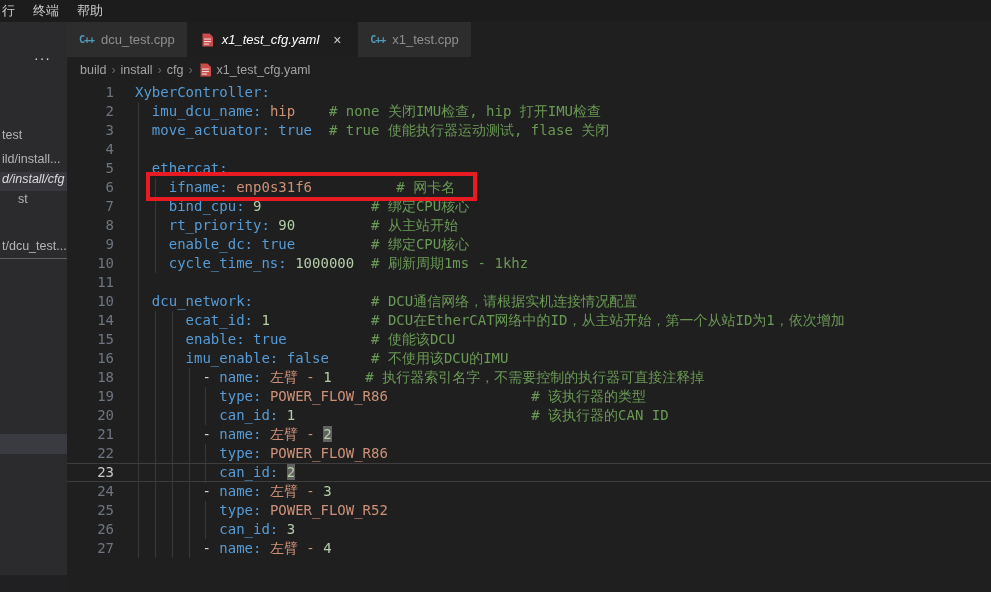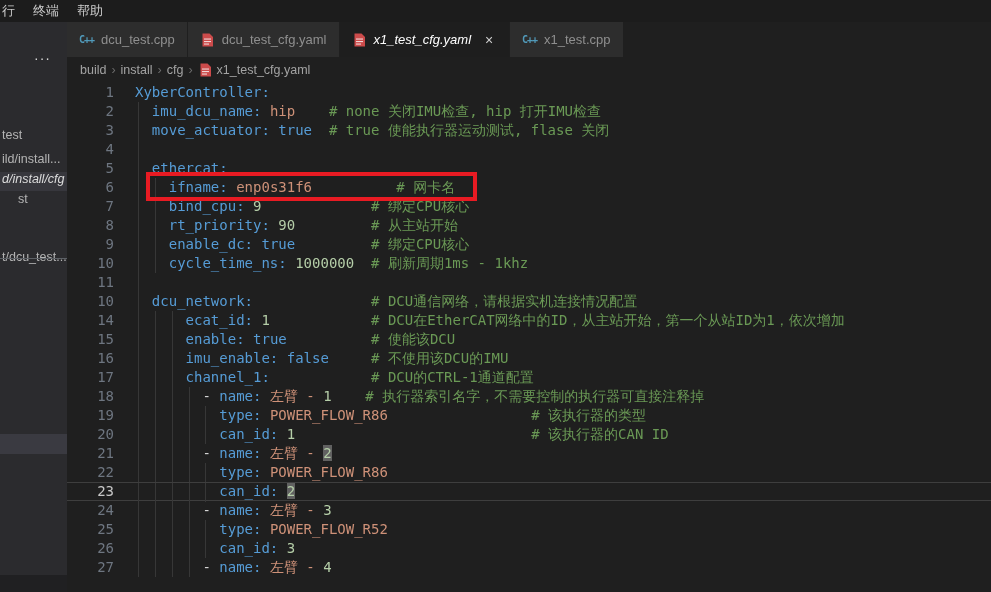"dcu_test_cfg.yaml" div.tab { html: <div> <span> <svg> <path></path> <rect></rect> <rect></rect> <rect></rect> </svg> </span> <span>dcu_test_cfg.yaml</span> </div> -> none }
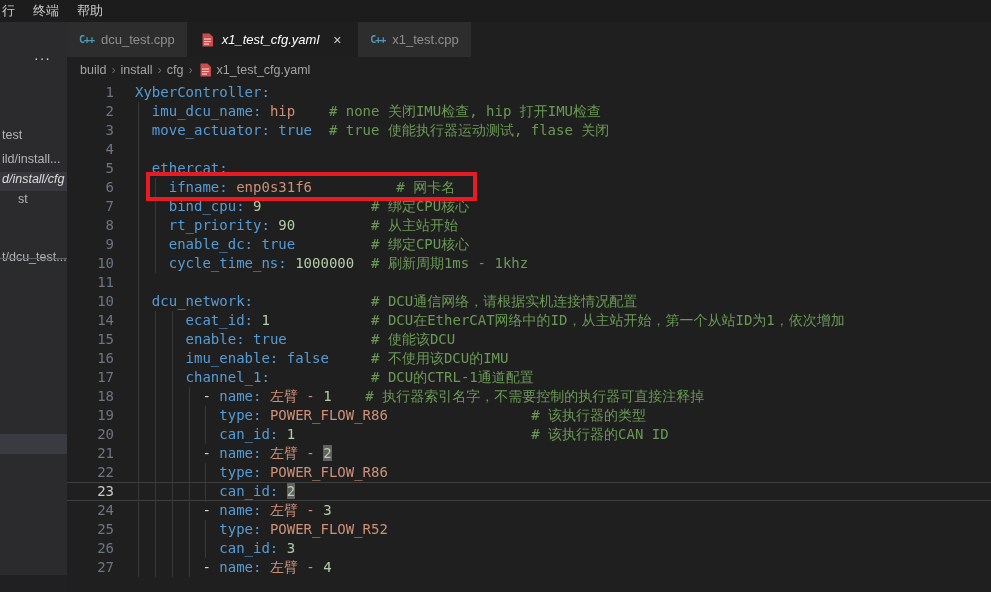"t/dcu_test..." div.side-item { top: 228px -> 217px }
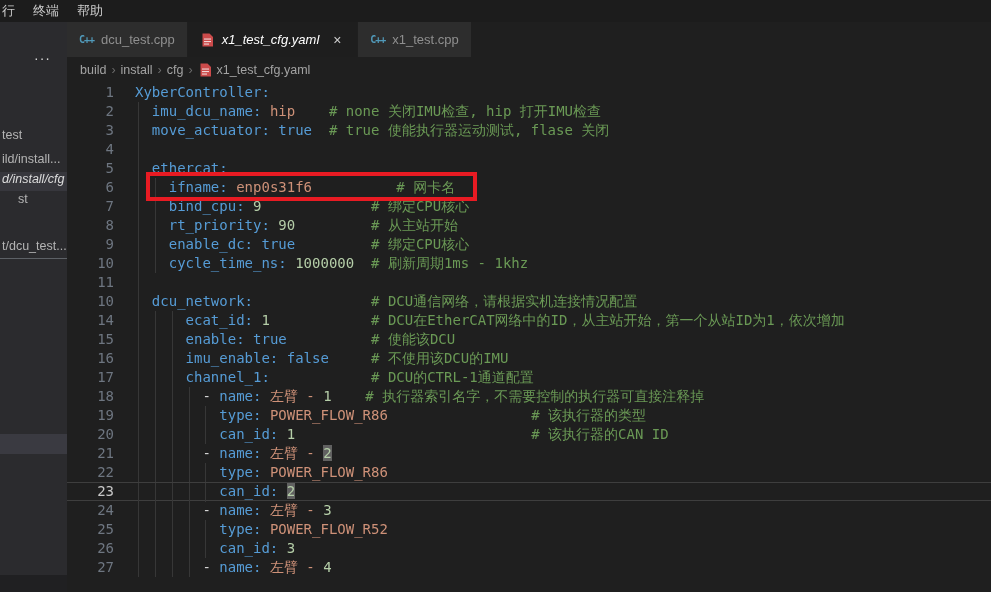"17" div.cl { html: <div><span>17</span><span><span></span><span></span><span></span><span> </span><span>channel_1:</span><span> </span><span># DCU的CTRL-1通道配置</span></span></div> -> none }
